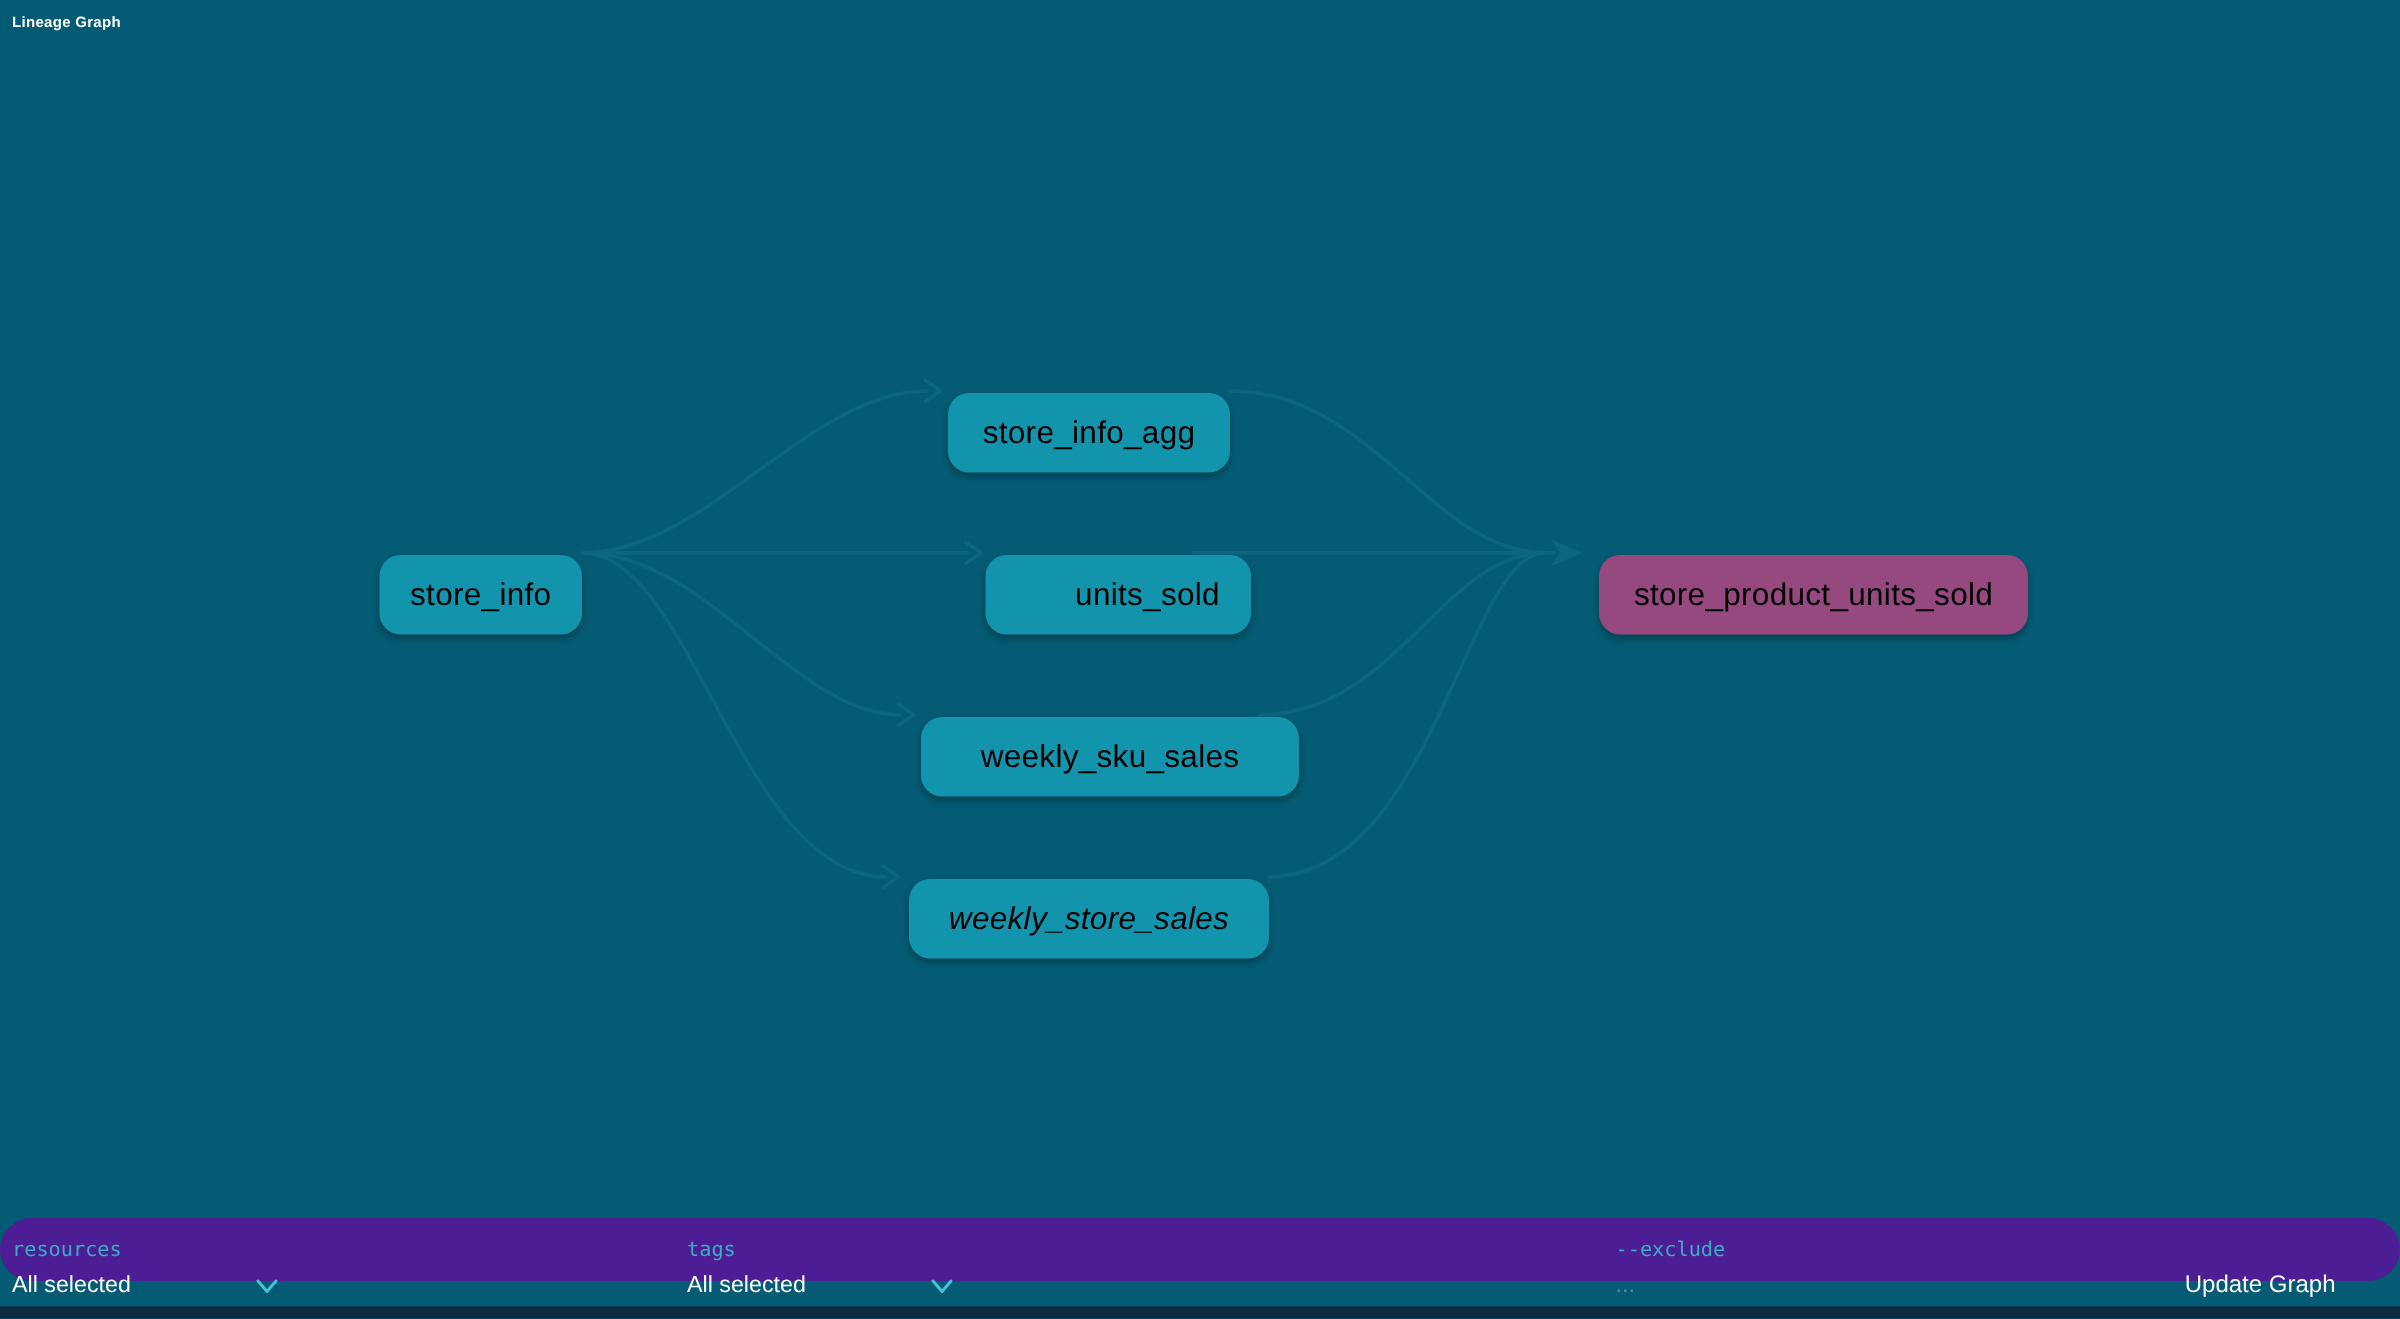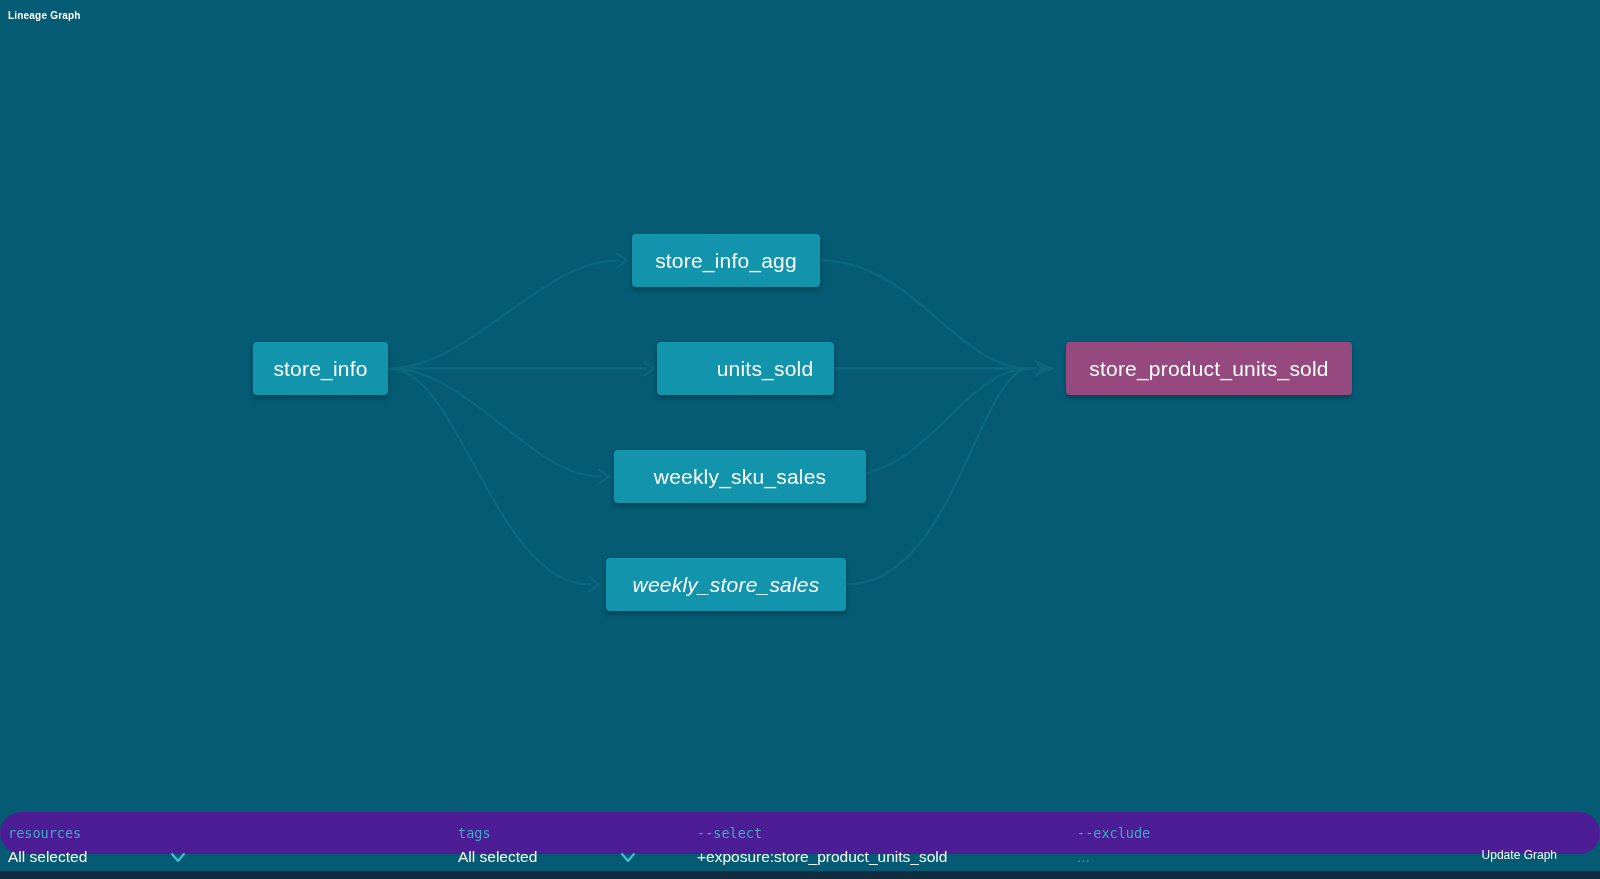"store_info_agg" .node { border-radius: 4px -> 14px; color: #ffffff -> #000000; margin-top: none -> 28px }
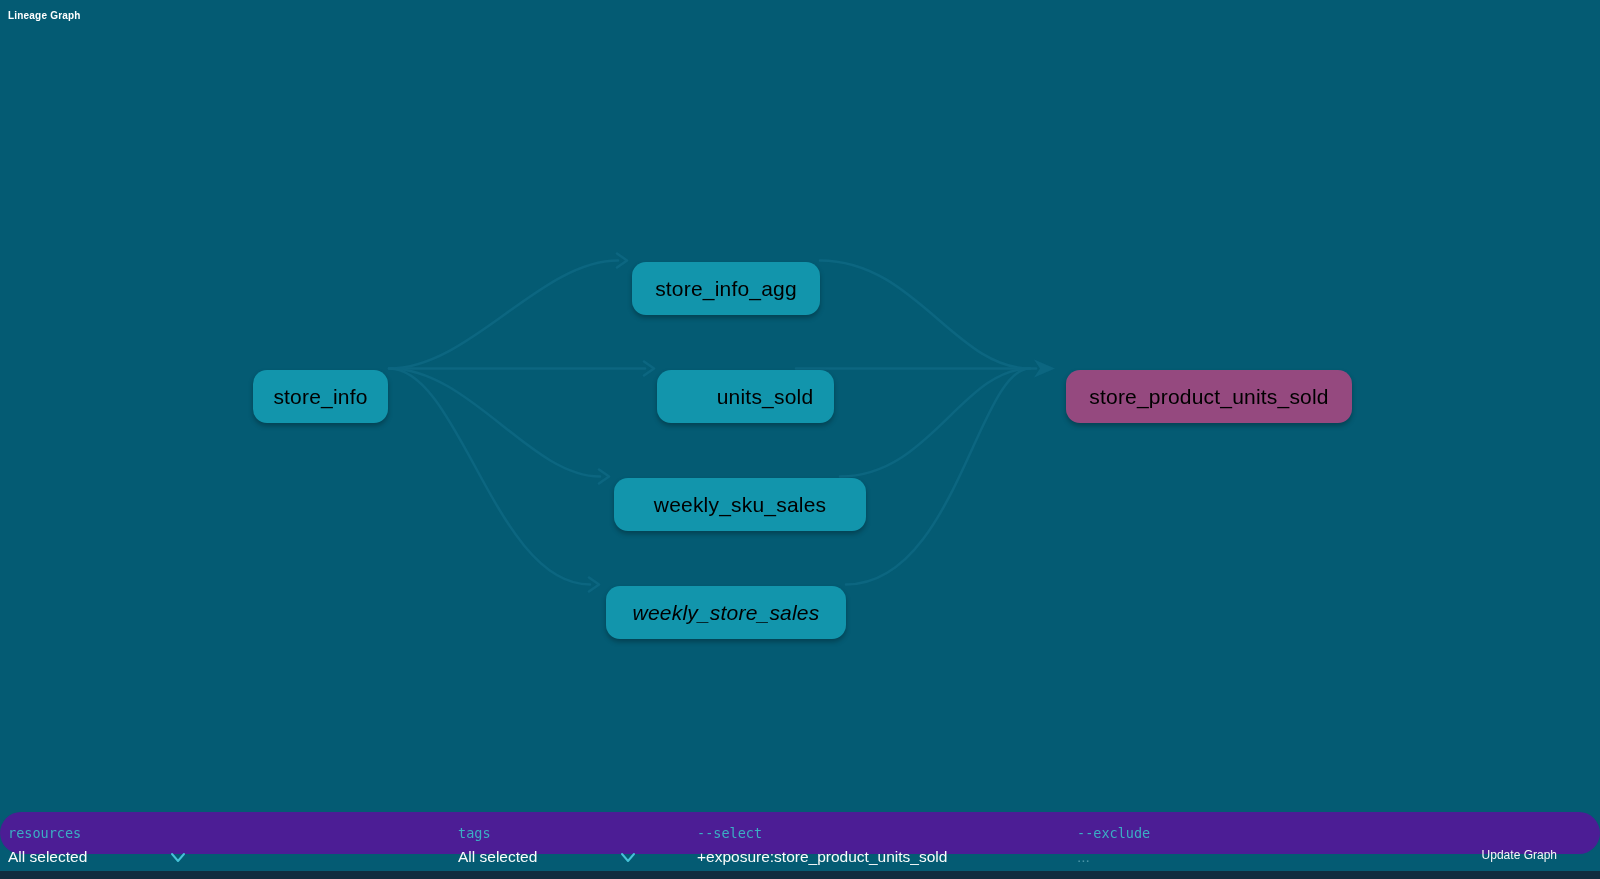"--select" div.field { html: <div> <span>--select</span> <div> <span>+exposure:store_product_units_sold</span> </div> </div> -> none }
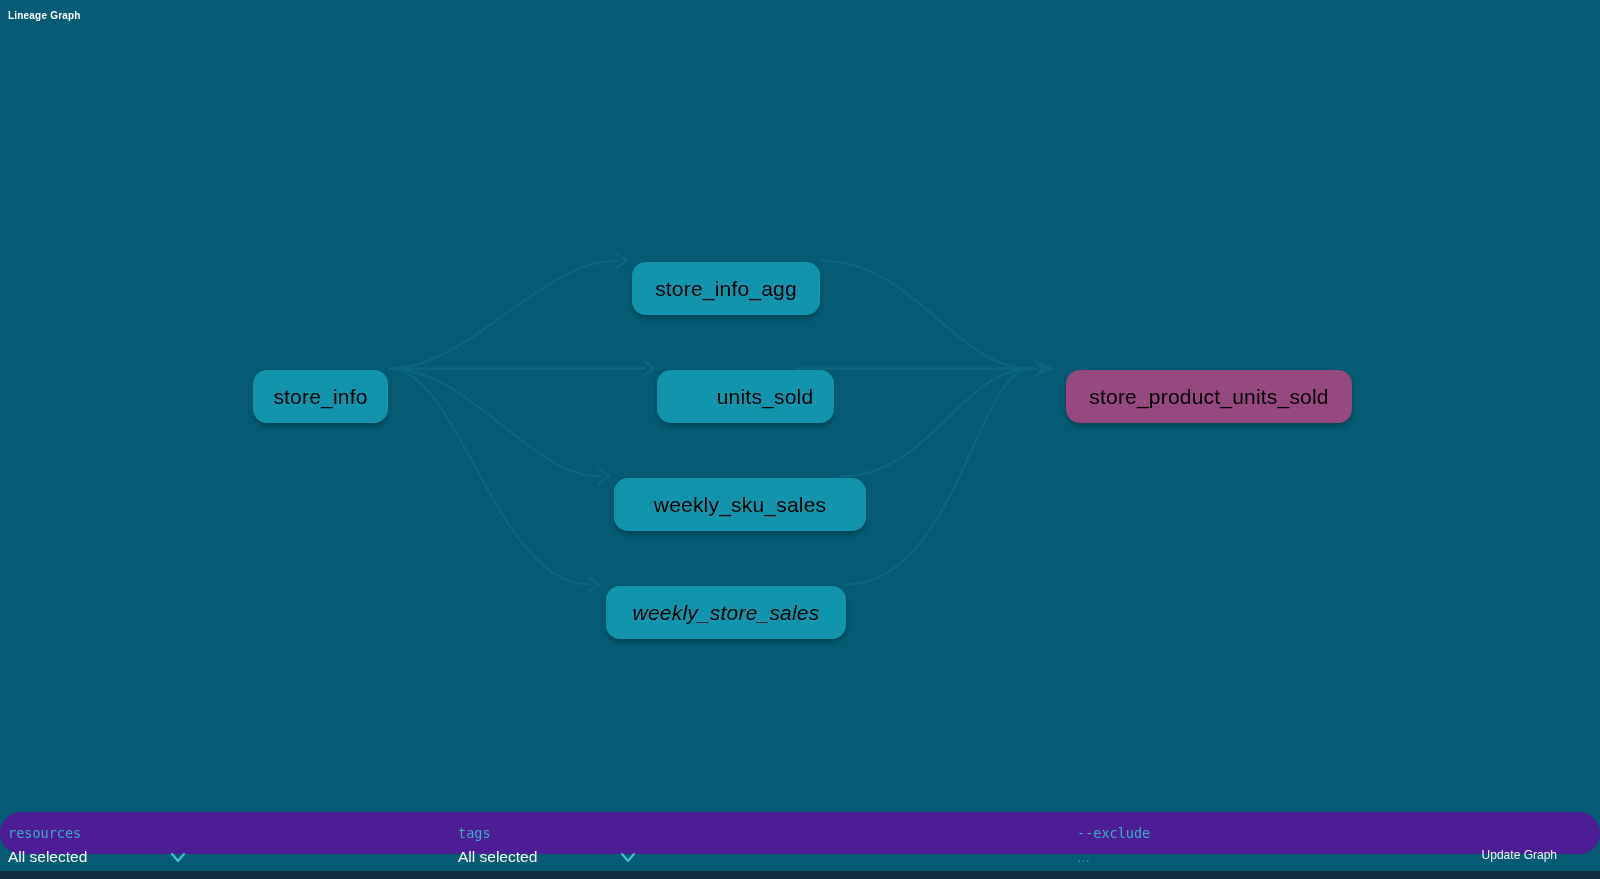"Update Graph" .update-btn { font-size: 12px -> 16px }
